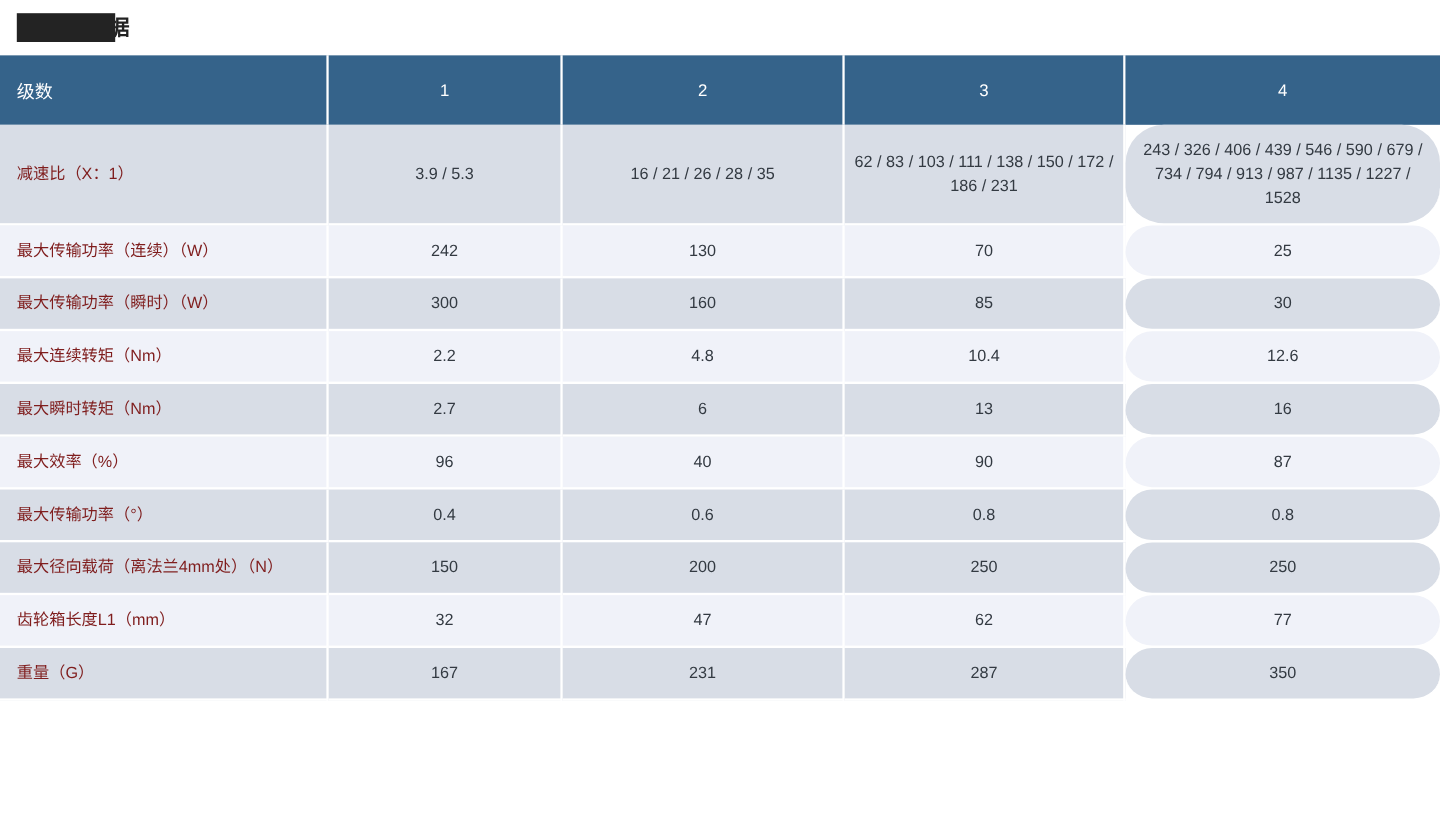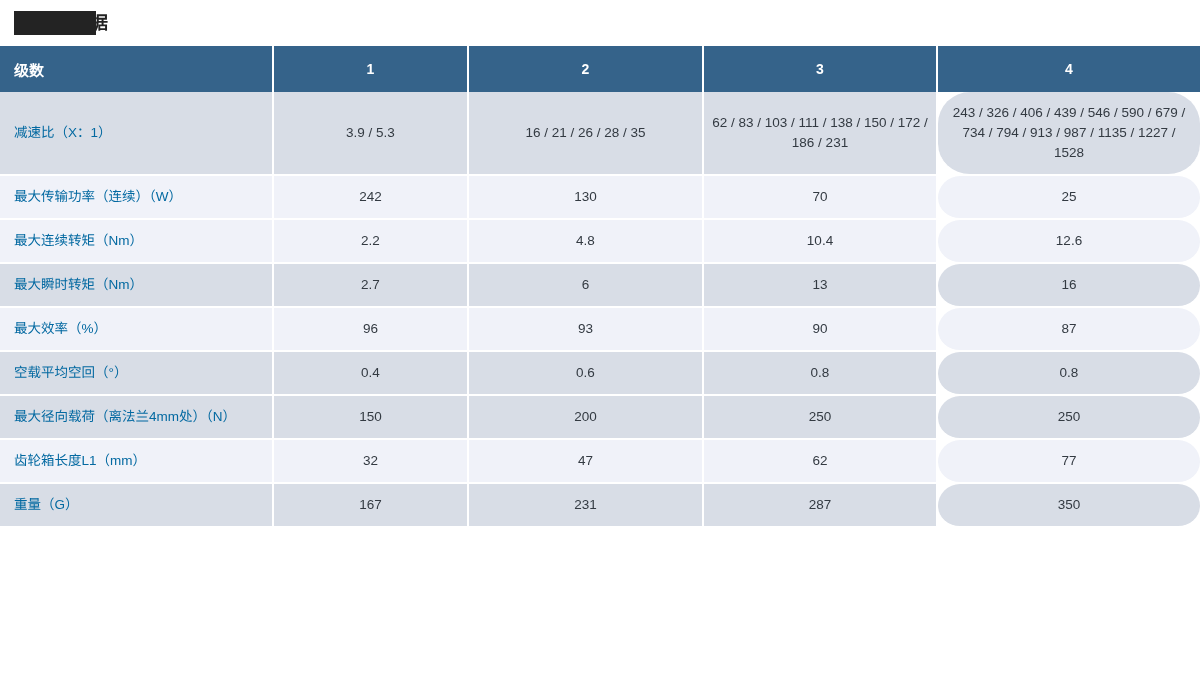"级数" thead th { font-weight: bold -> normal; height: 46px -> 58px }
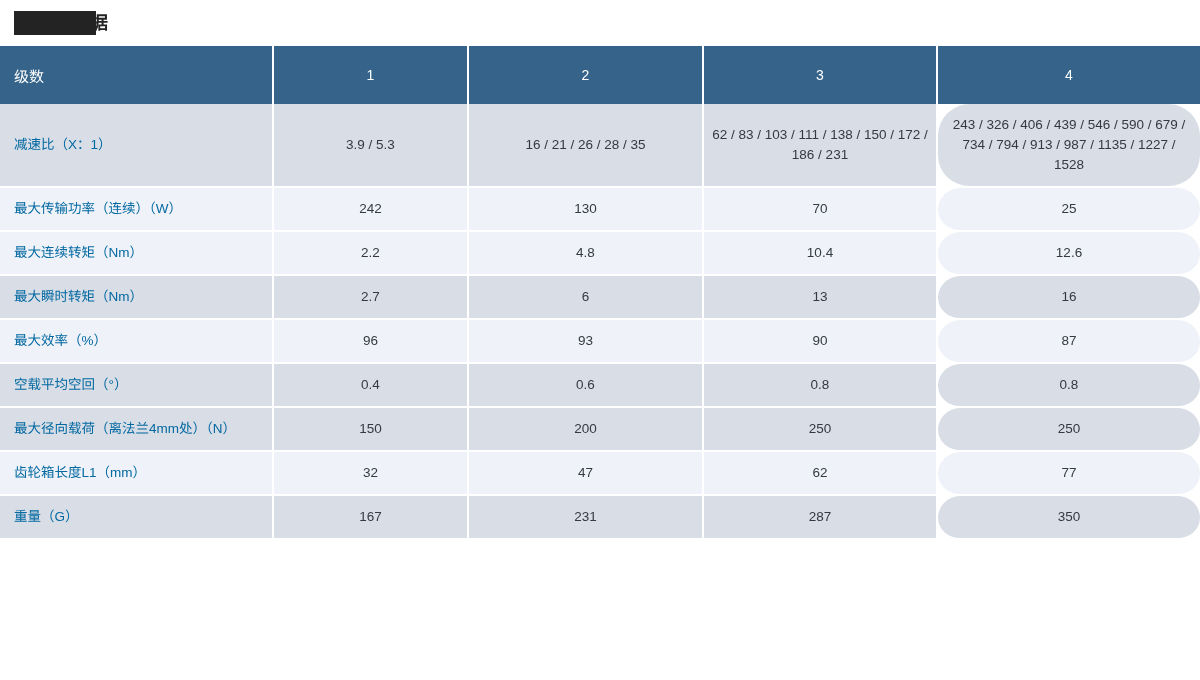"减速比（X：1）" tbody td.label-cell { color: #0369a1 -> #7f1d1d }
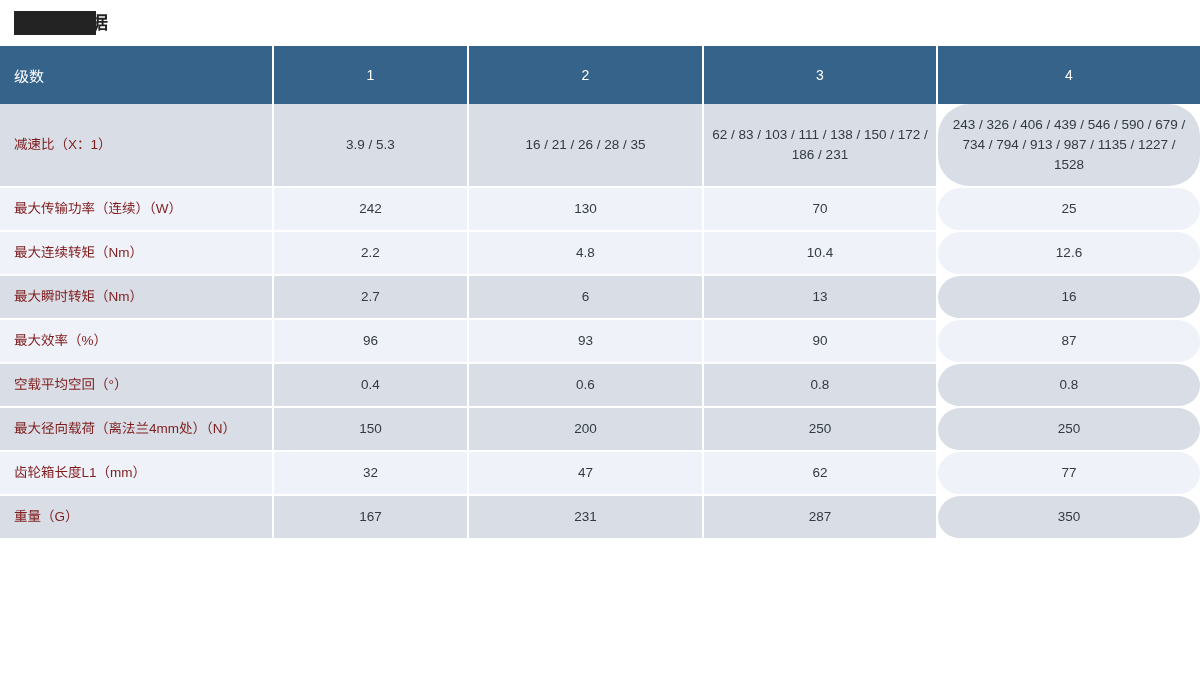"最大传输功率（瞬时）（W）" tr.row-dark { html: none -> <tr> <td>最大传输功率（瞬时）（W）</td> <td>300</td> <td>160</td> <td>85</td> <td>30</td> </tr> }
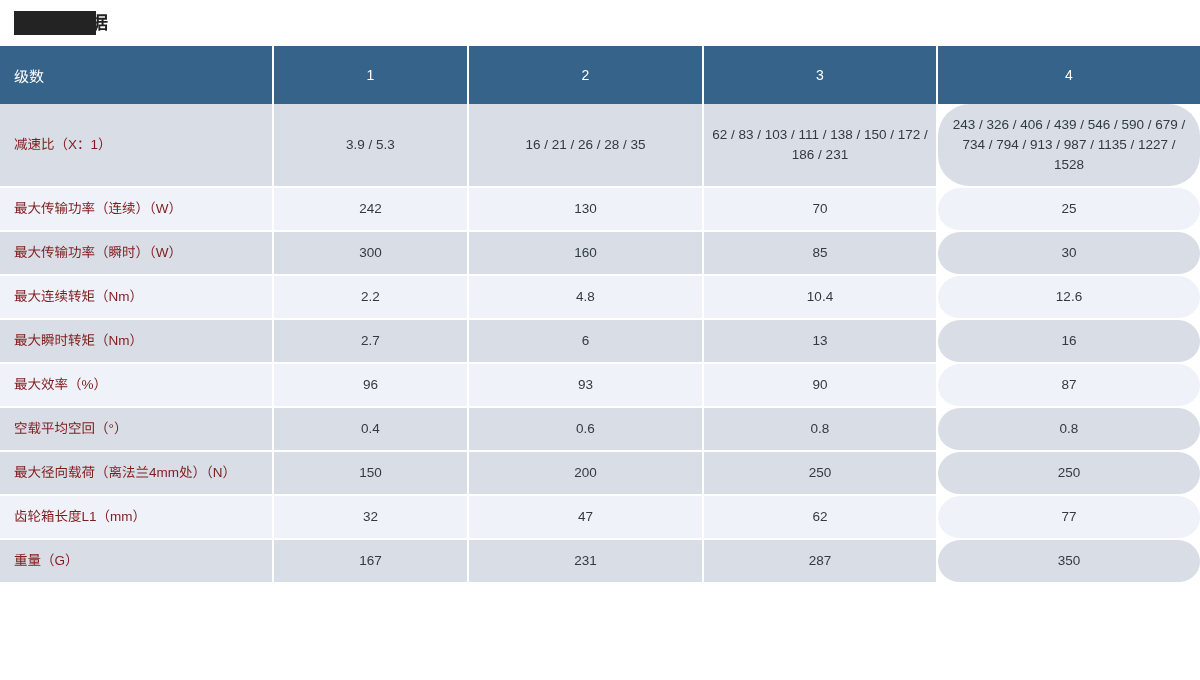"93" td.value-cell { text: 93 -> 40 }
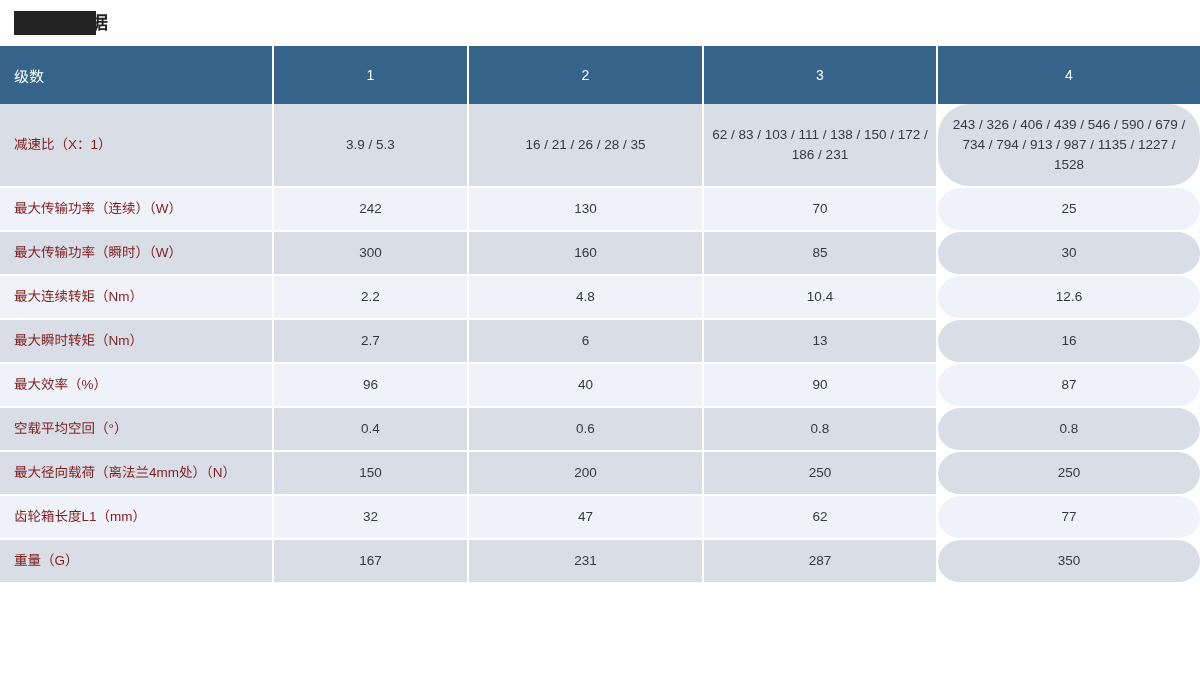"空载平均空回（°）" td.label-cell { text: 空载平均空回 -> 最大传输功率 }
